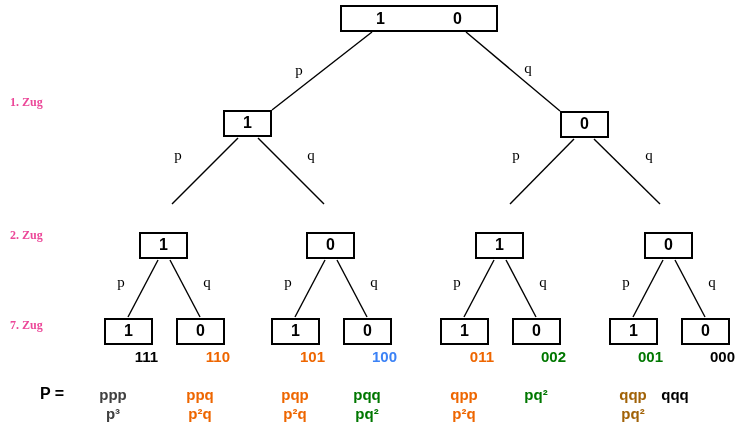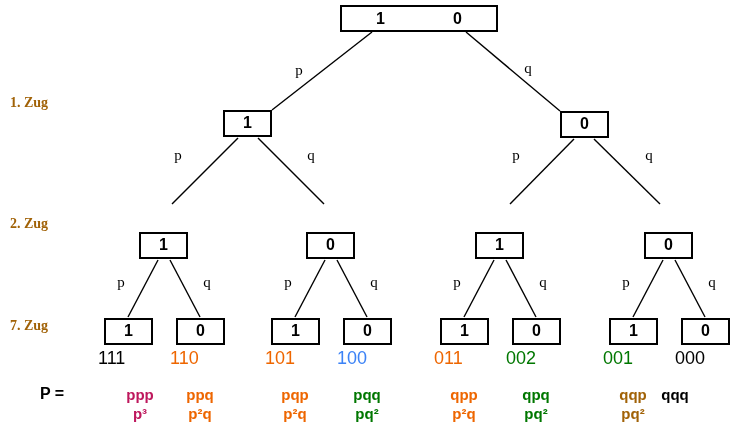"1. Zug" .stage-label { color: #a16207 -> #ec4899; font-size: 14px -> 12px }
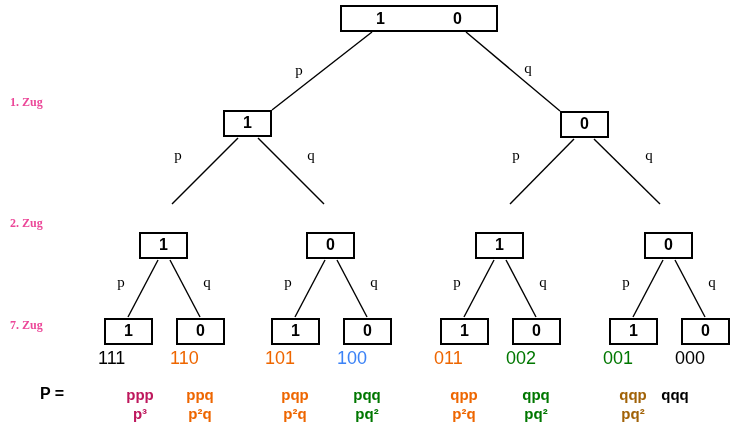"2. Zug" div.stage-label { top: 216px -> 228px }
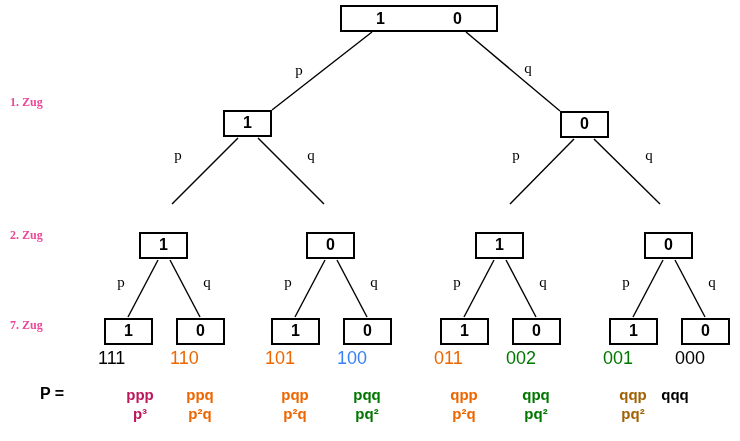"111" .leaf-code { font-size: 18px -> 15px; font-weight: normal -> bold; text-align: left -> right }
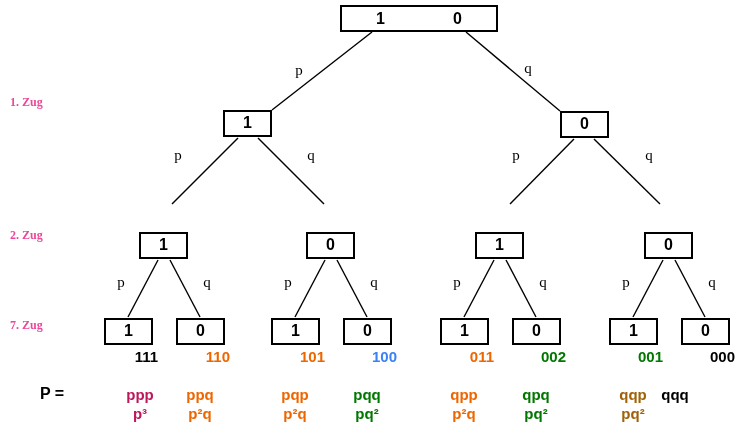"ppp" div.prob-cell { color: #be185d -> #404040; left: 105px -> 78px }
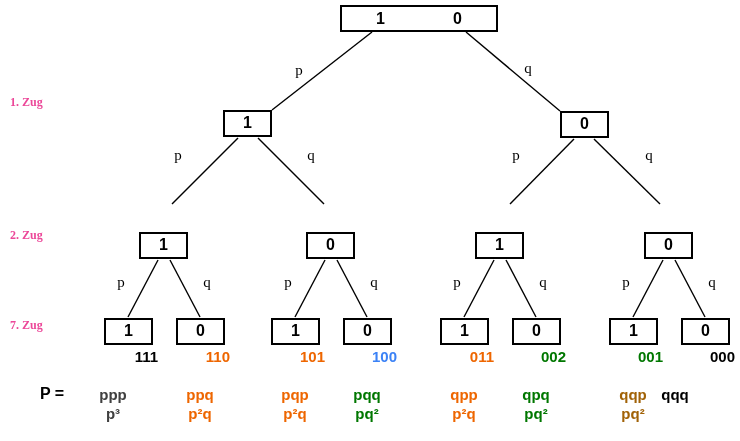"qpq" span.term { html: <span>qpq</span> -> none }
